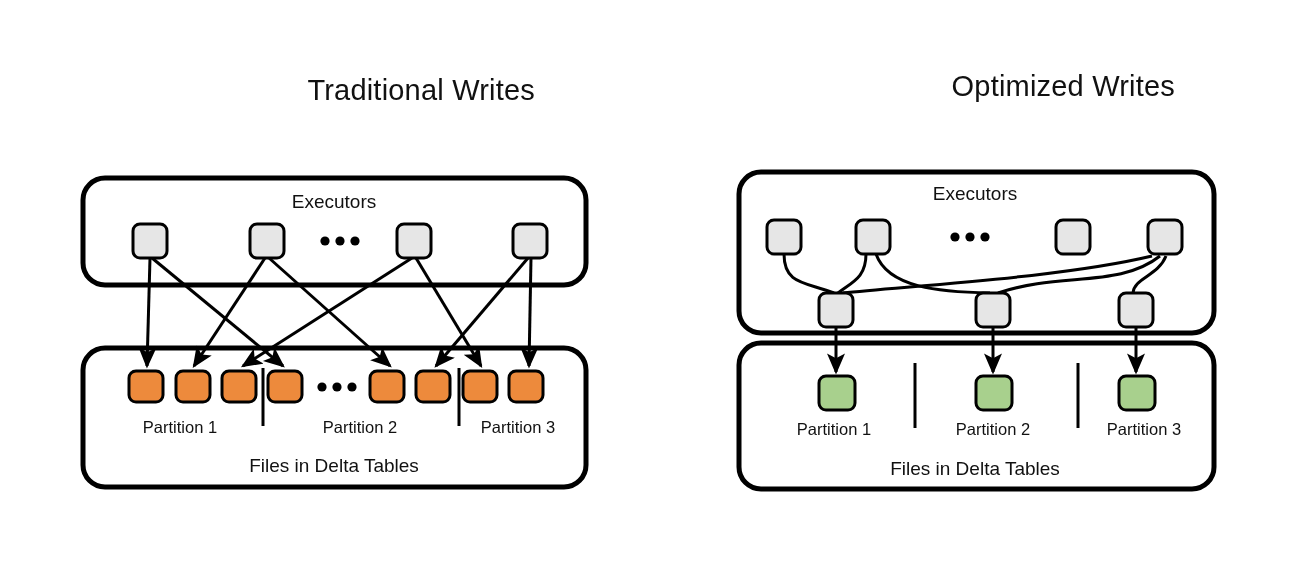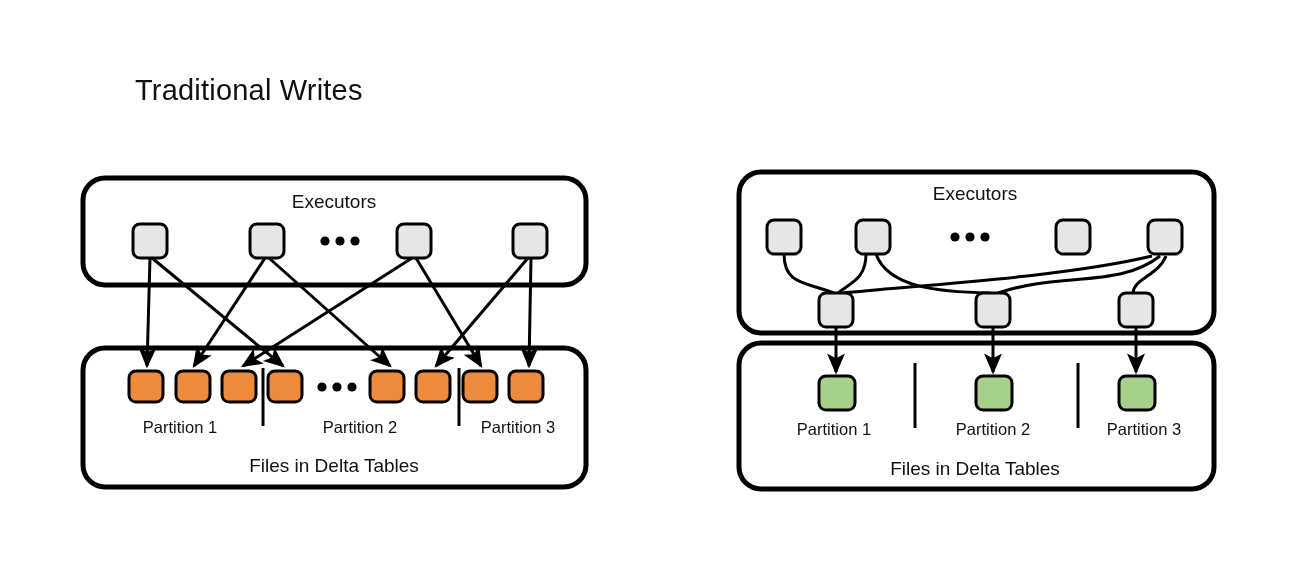"Traditional Writes" .panel-title { text-align: left -> right }
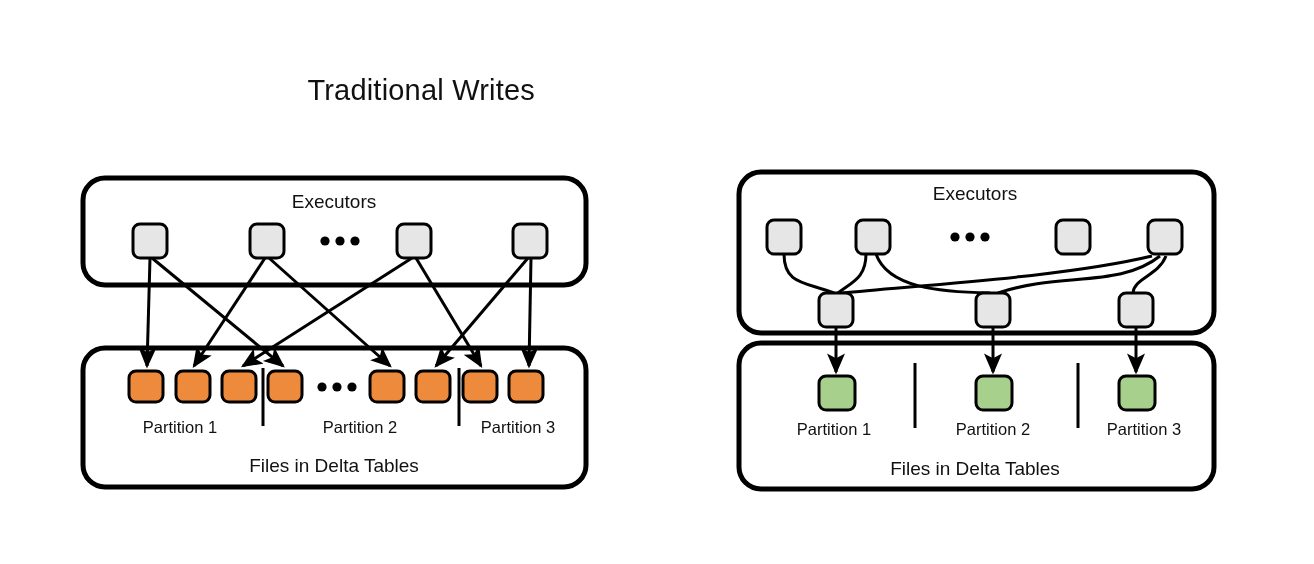"Optimized Writes" div.panel-title { html: none -> <div>Optimized Writes</div> }
